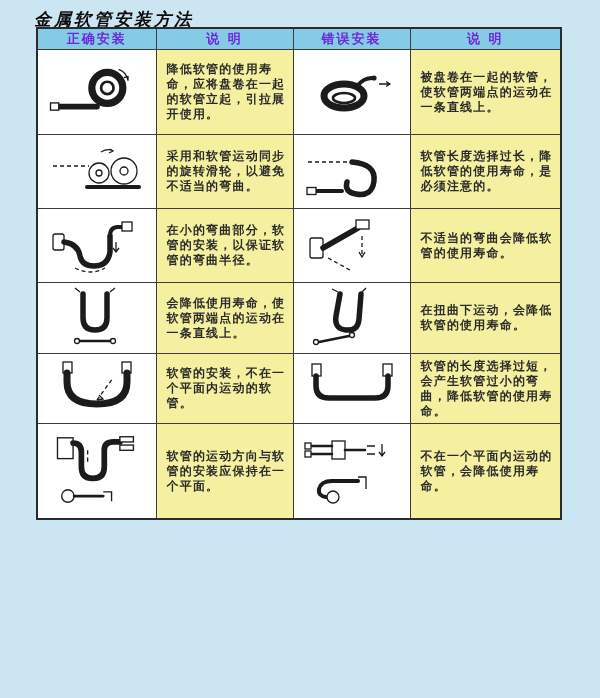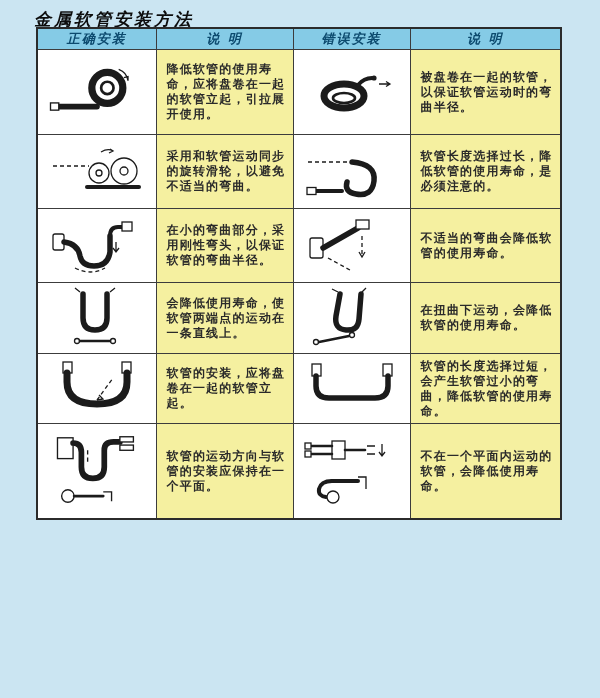"正确安装" .grid th { color: #0c4a6e -> #6d28d9; font-style: italic -> none }
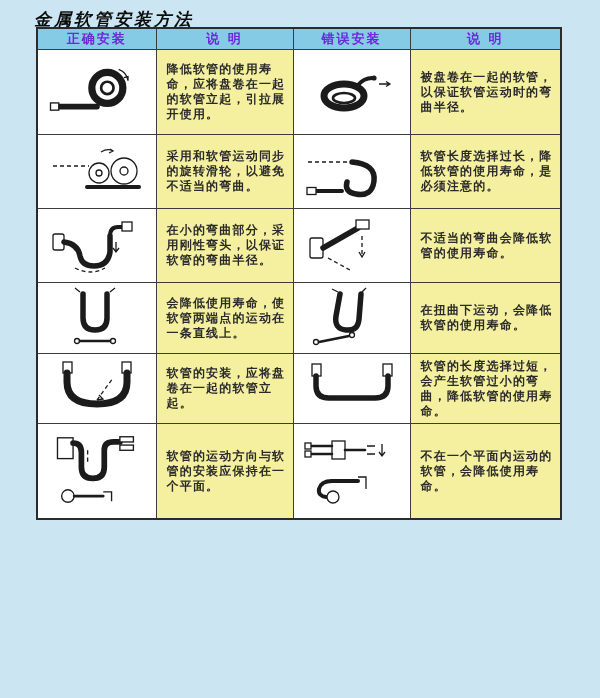"被盘卷在一起的软管，以保证软管运动时的弯曲半径。" td.desc { text: 以保证软管运动时的弯曲半径 -> 使软管两端点的运动在一条直线上 }
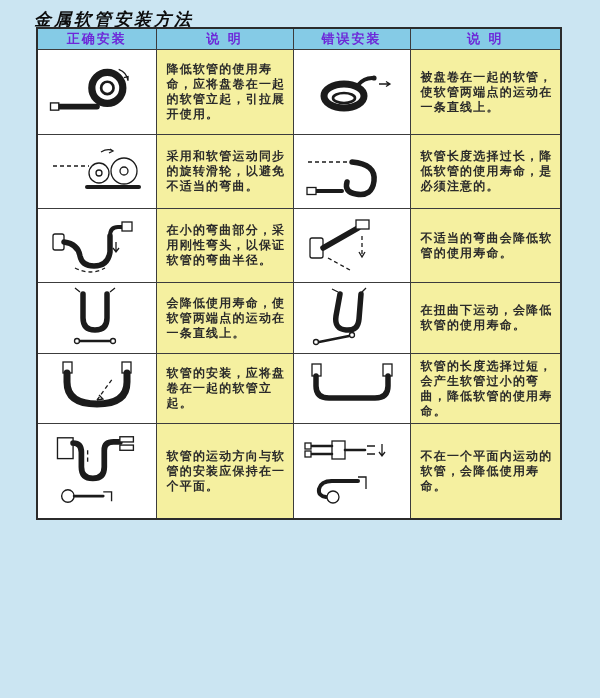"在小的弯曲部分，采用刚性弯头，以保证软管的弯曲半径。" td.desc { text: 采用刚性弯头 -> 软管的安装 }
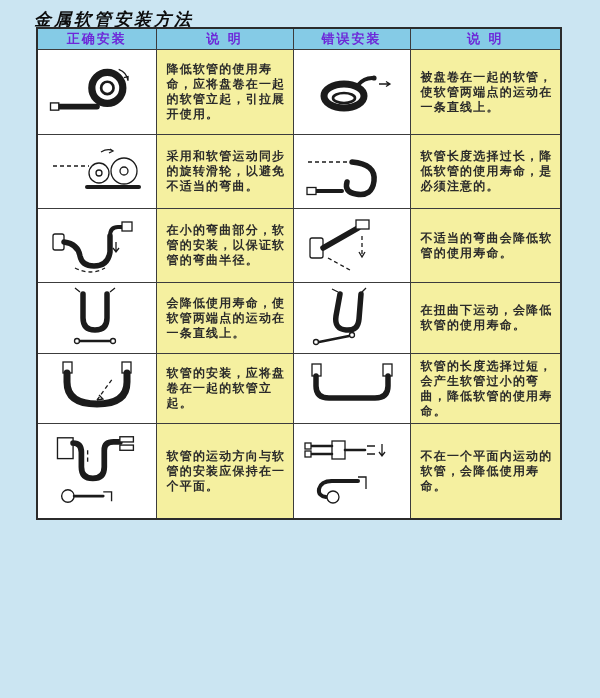"软管的安装，应将盘卷在一起的软管立起。" td.desc { text: 应将盘卷在一起的软管立起 -> 不在一个平面内运动的软管 }
